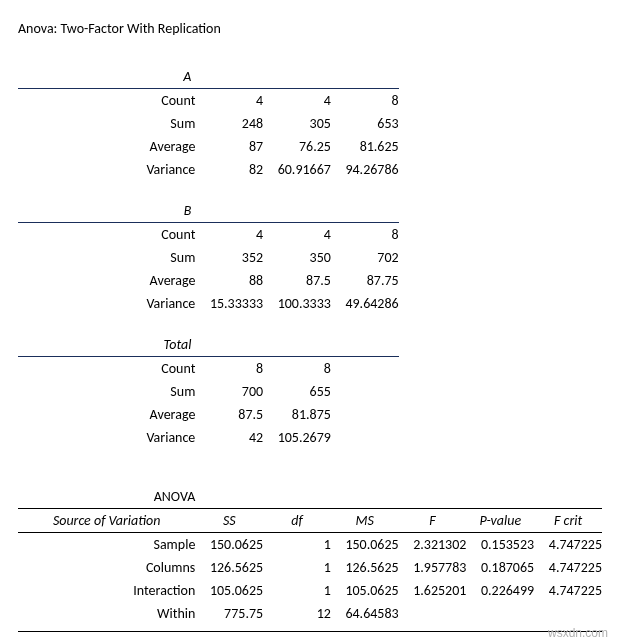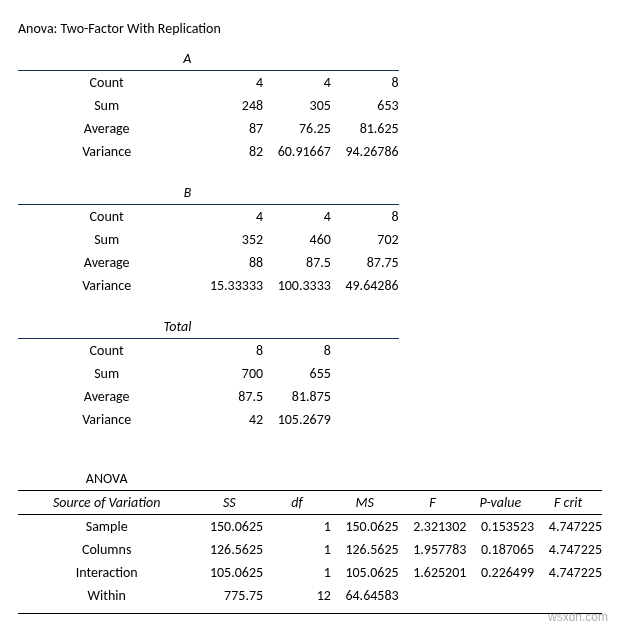"Anova: Two-Factor With Replication" .title { margin-bottom: 10px -> 28px }
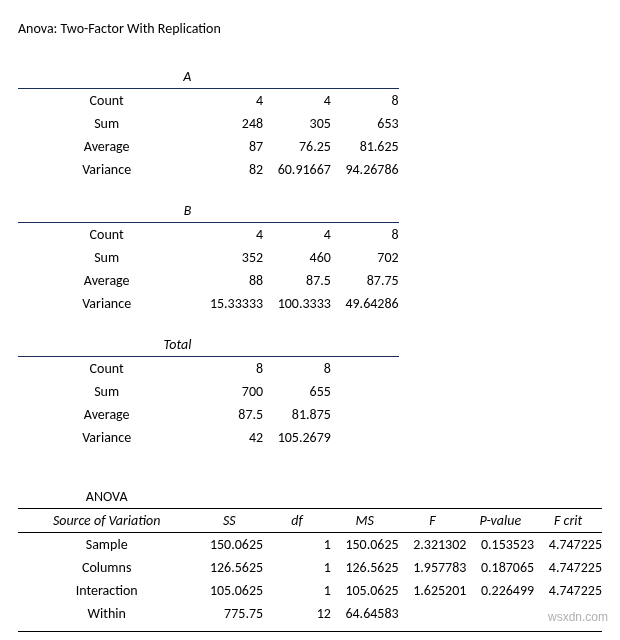"Count" .label-col { text-align: center -> right }
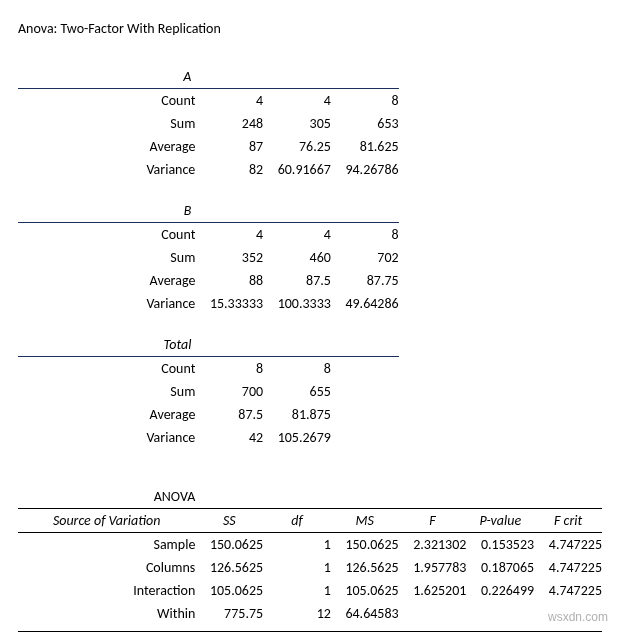"460" td.num-col { text: 460 -> 350 }
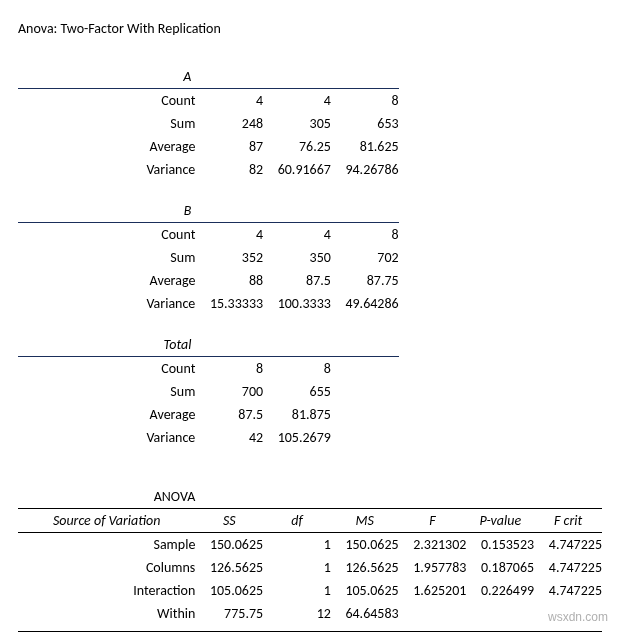"wsxdn.com" .watermark { bottom: 16px -> 0 }
